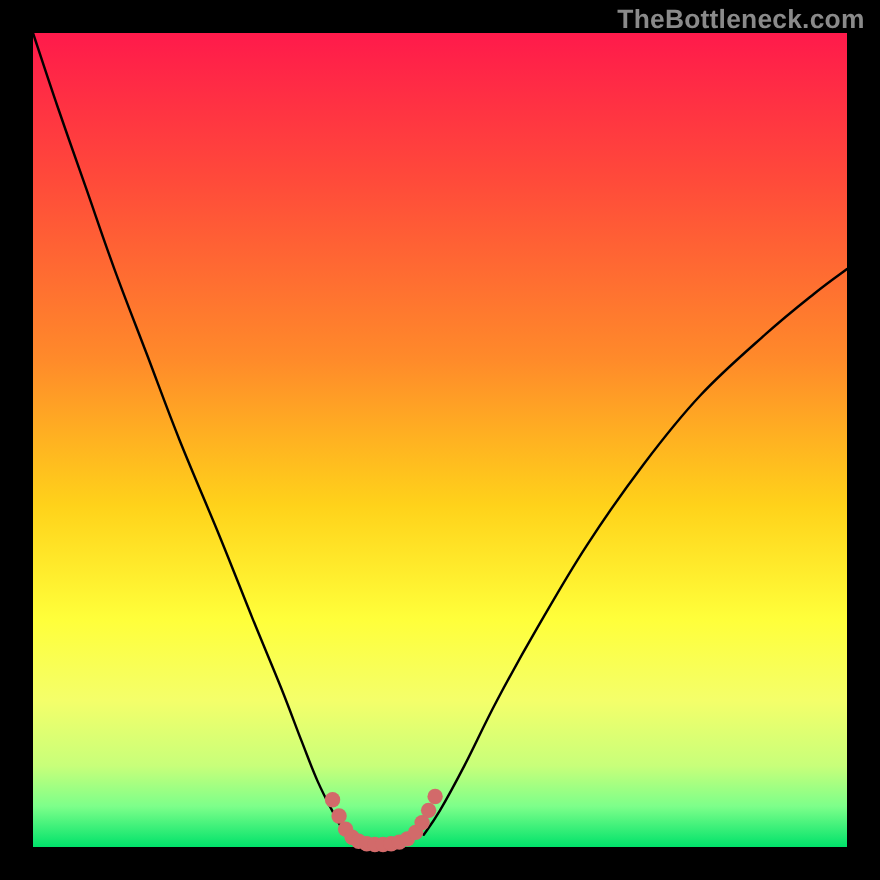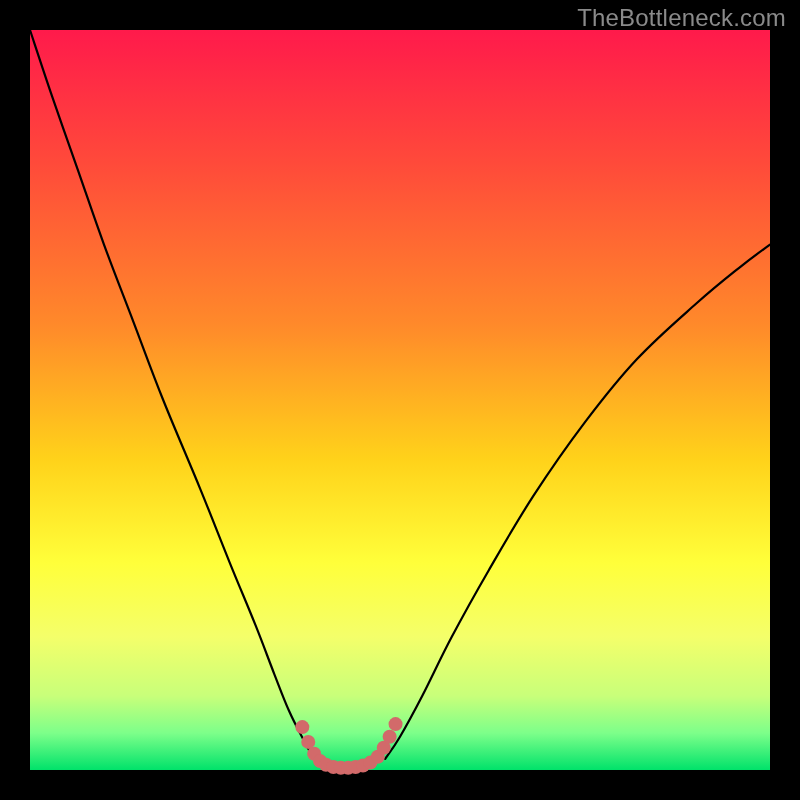"TheBottleneck.com" .watermark { font-weight: 400 -> 700 }
